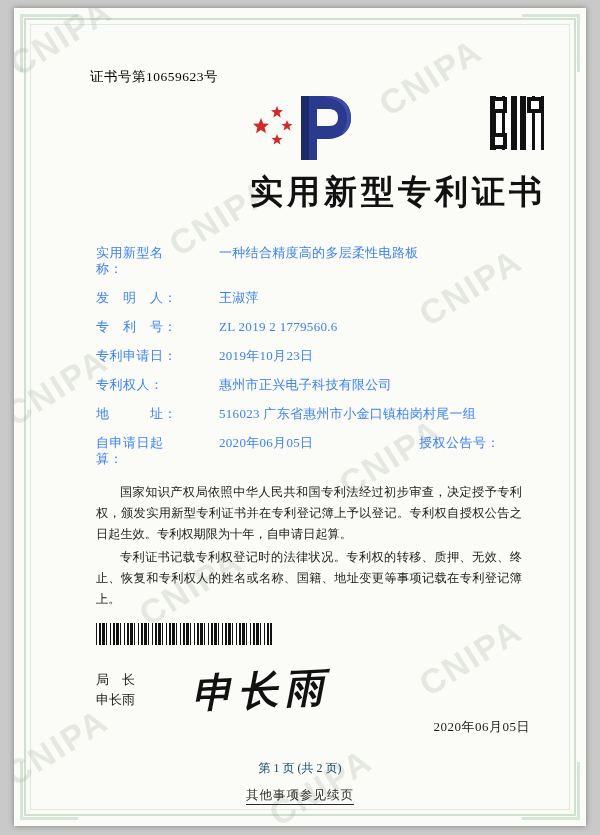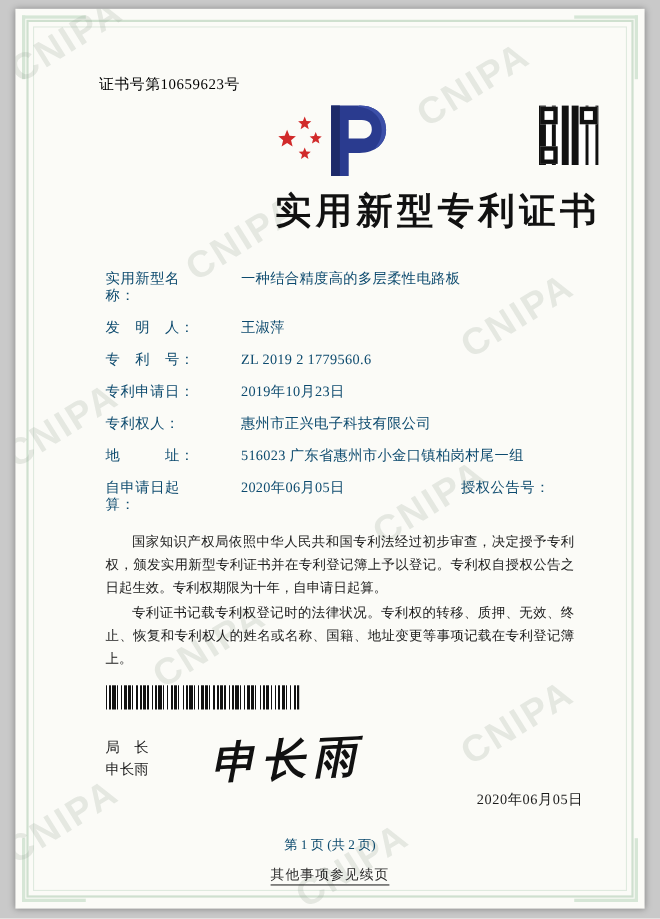"实用新型名称：" .field-row { color: #0c4a6e -> #3b82f6 }
